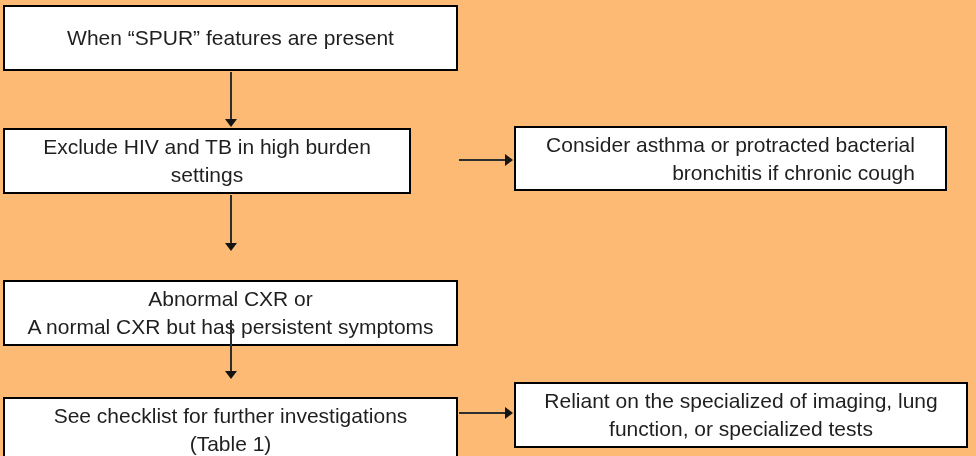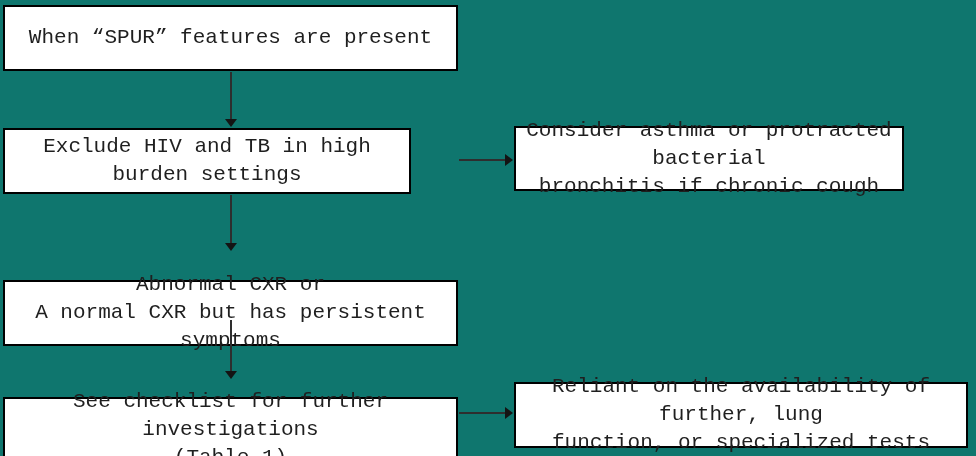"When “SPUR” features are present" #canvas { background: #0f766e -> #fdba74; font-family: Liberation Mono, monospace -> Liberation Sans, sans-serif }
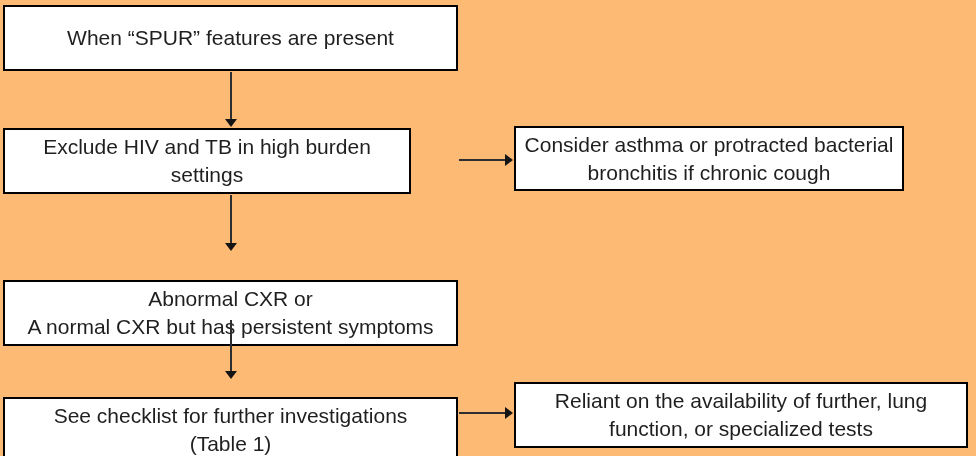"Consider asthma or protracted bacterial" #box-consider { text-align: none -> right; width: 390px -> 433px }
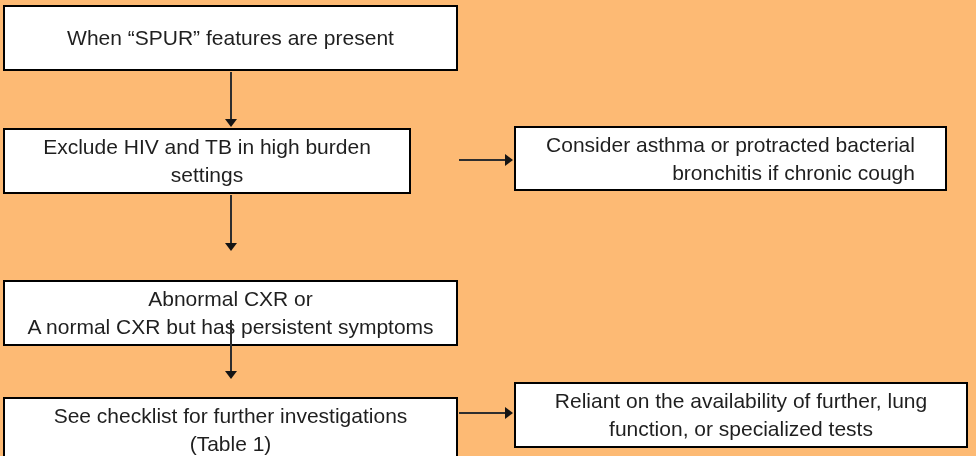"Reliant on the availability of" div.node { text: availability of further -> specialized of imaging }
